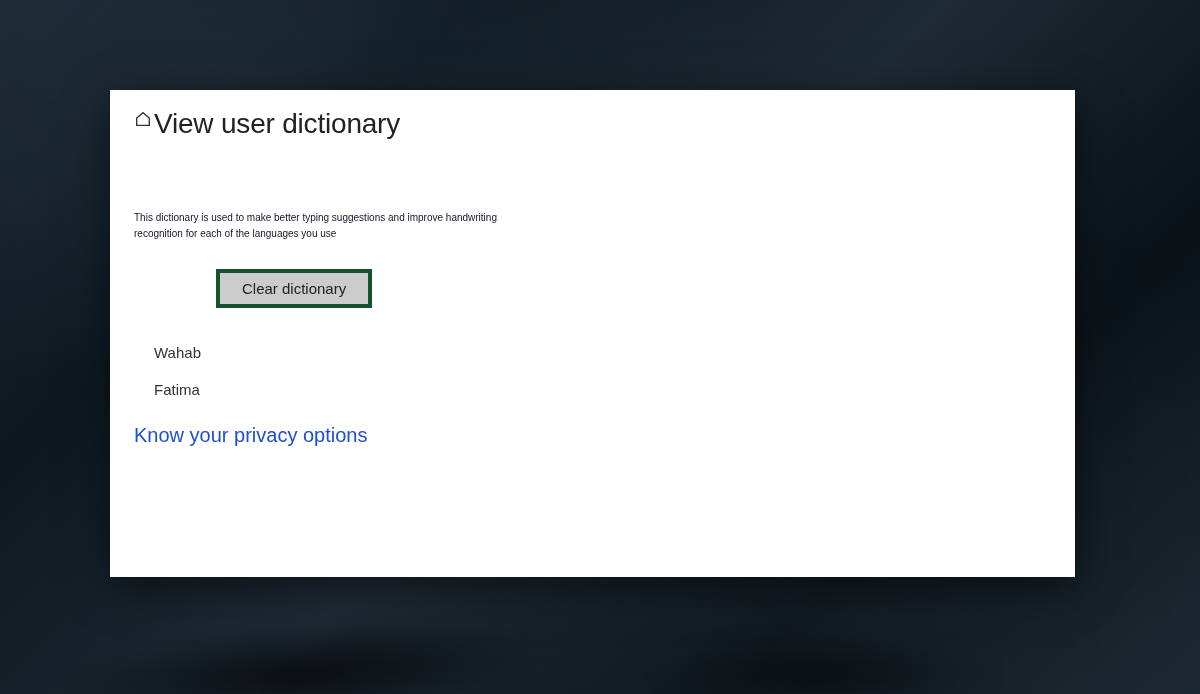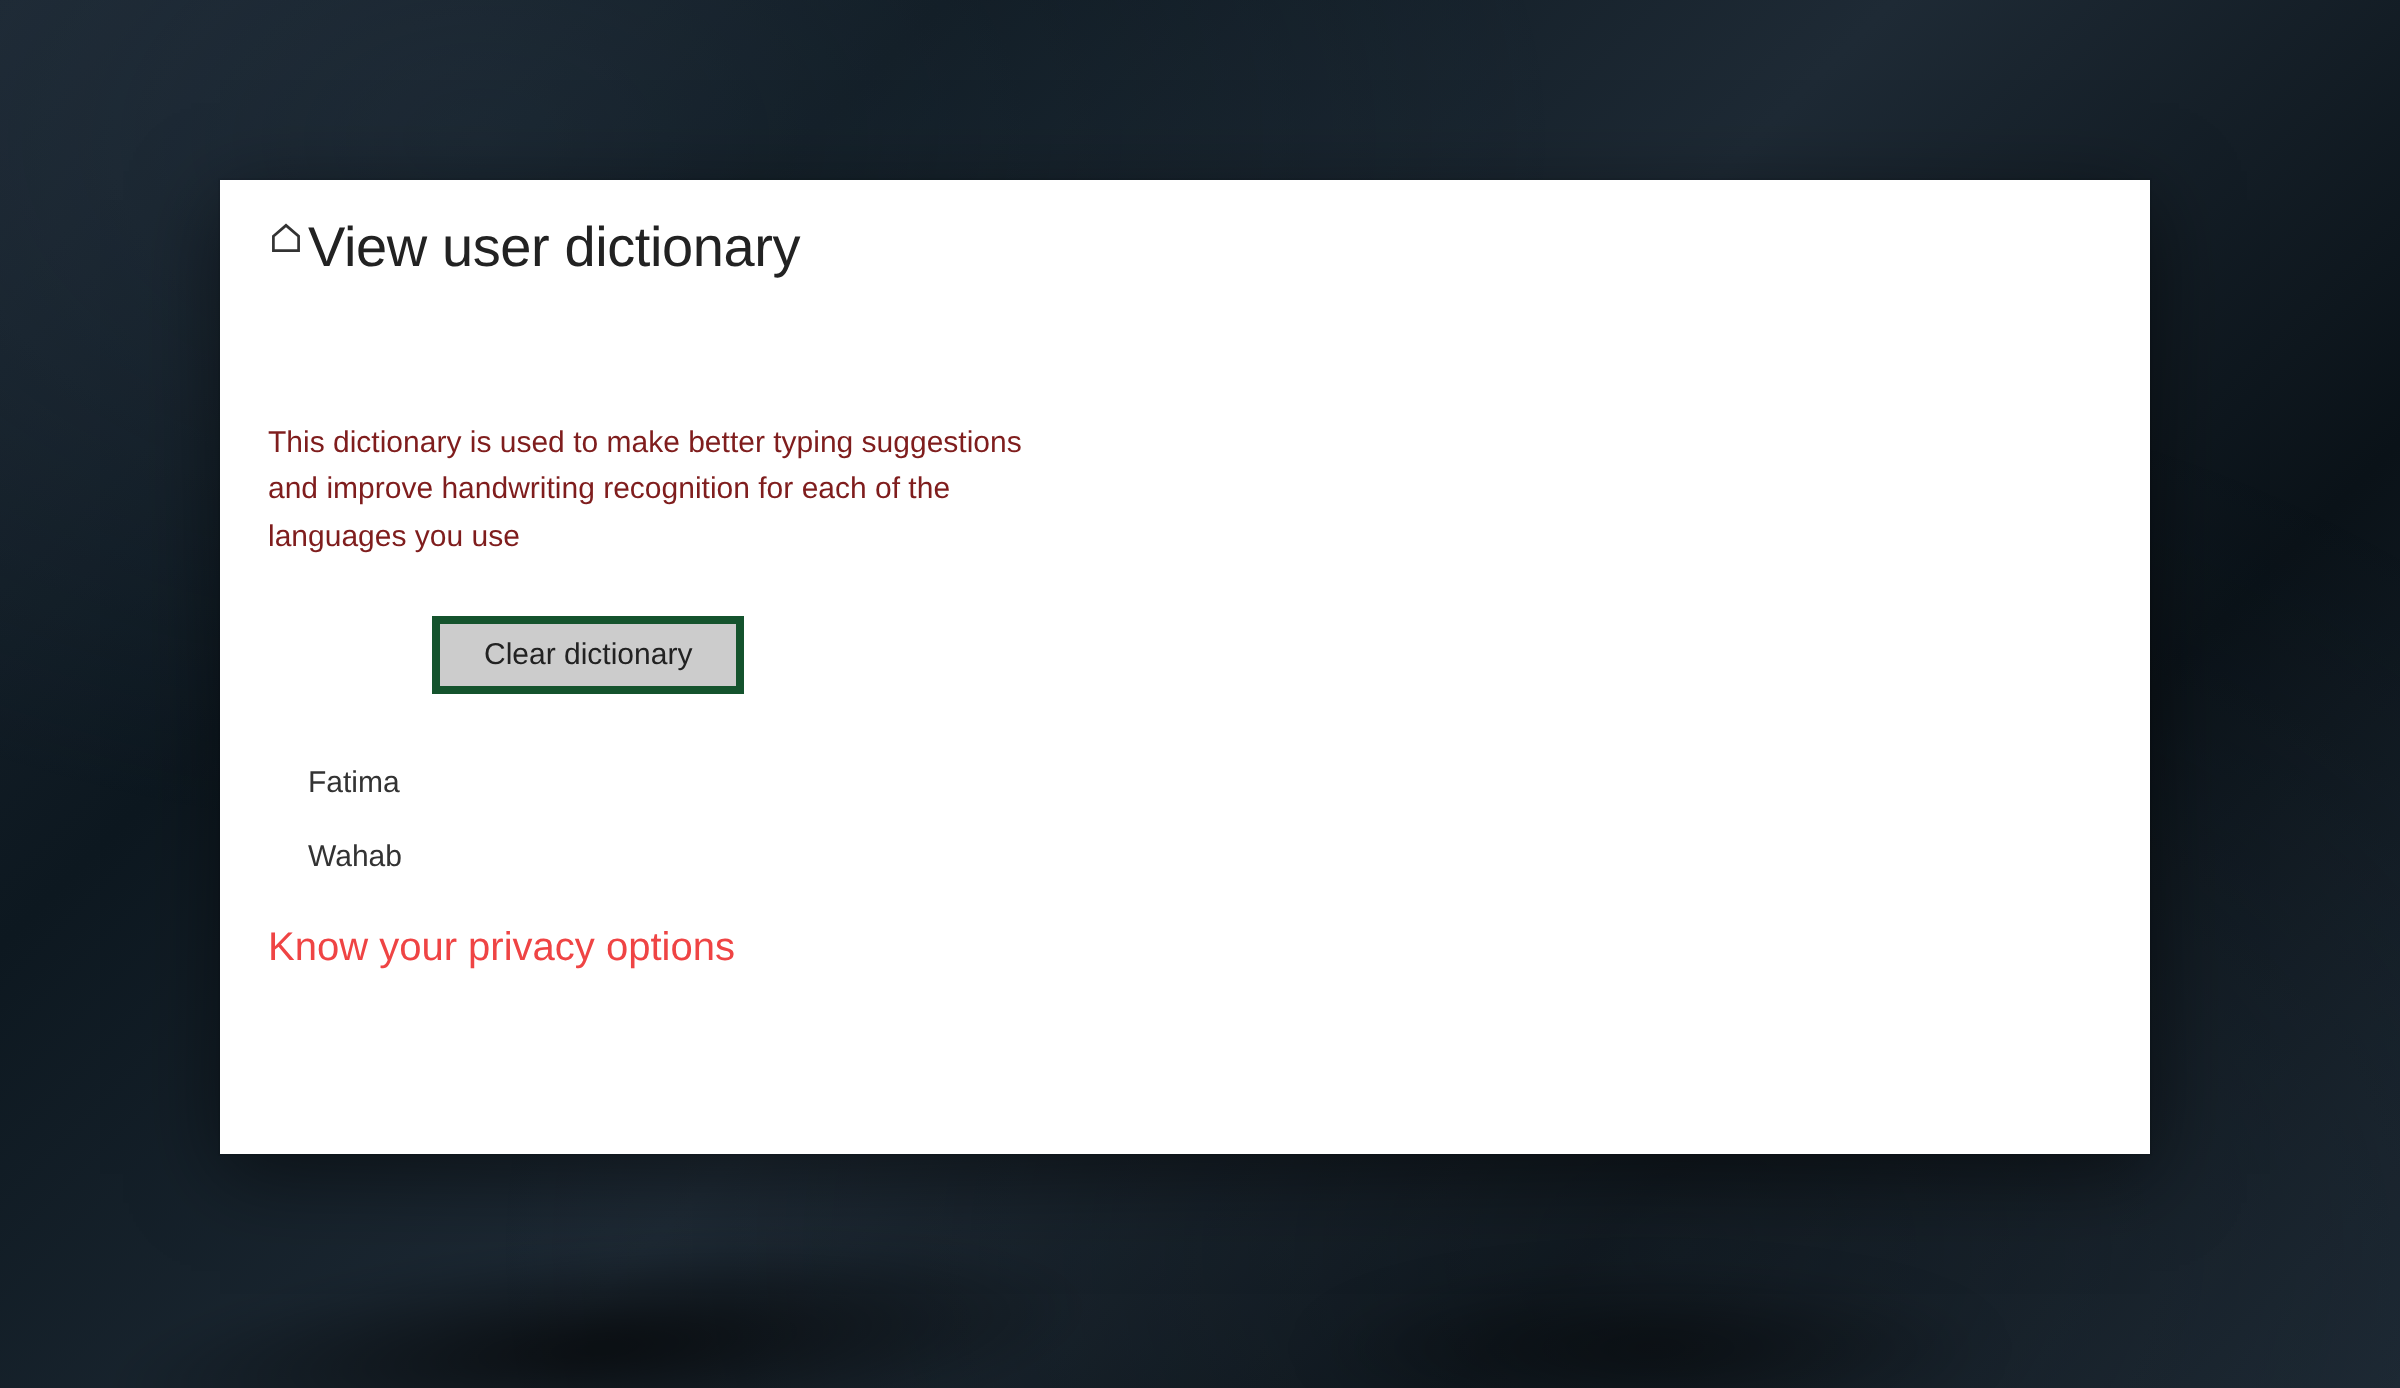"This dictionary is used to" .description { color: #7f1d1d -> #0f172a; font-size: 15px -> 10px }
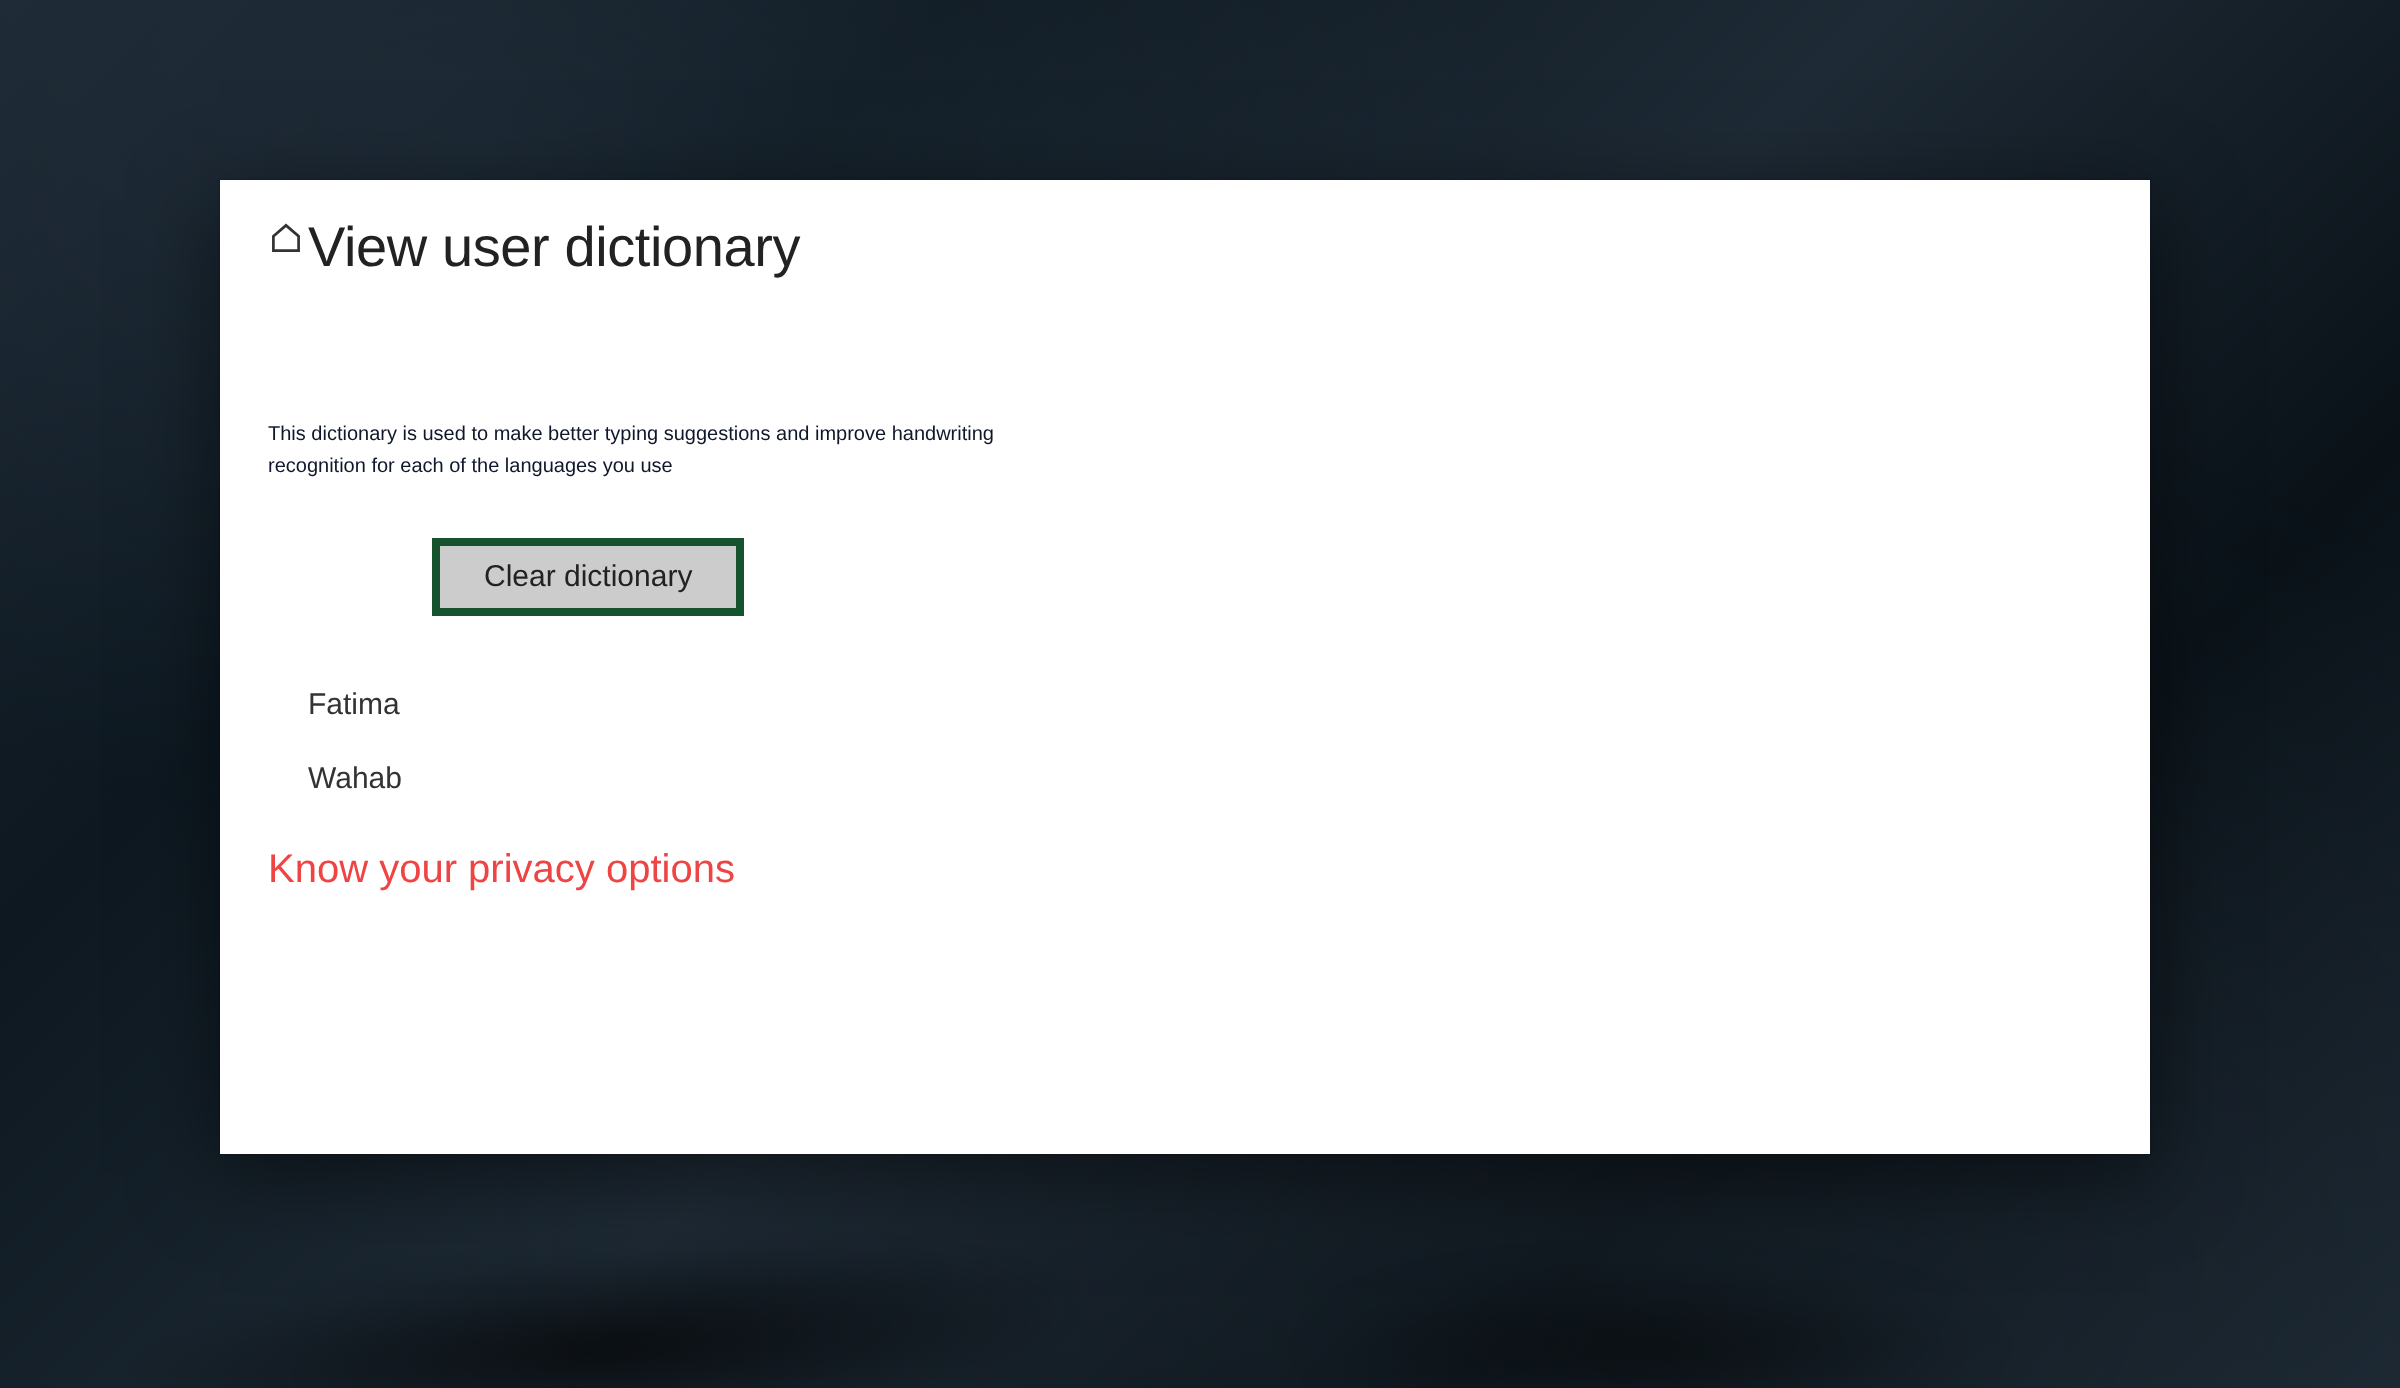"Fatima" div.word-item { order: before "Wahab" -> after "Wahab" }
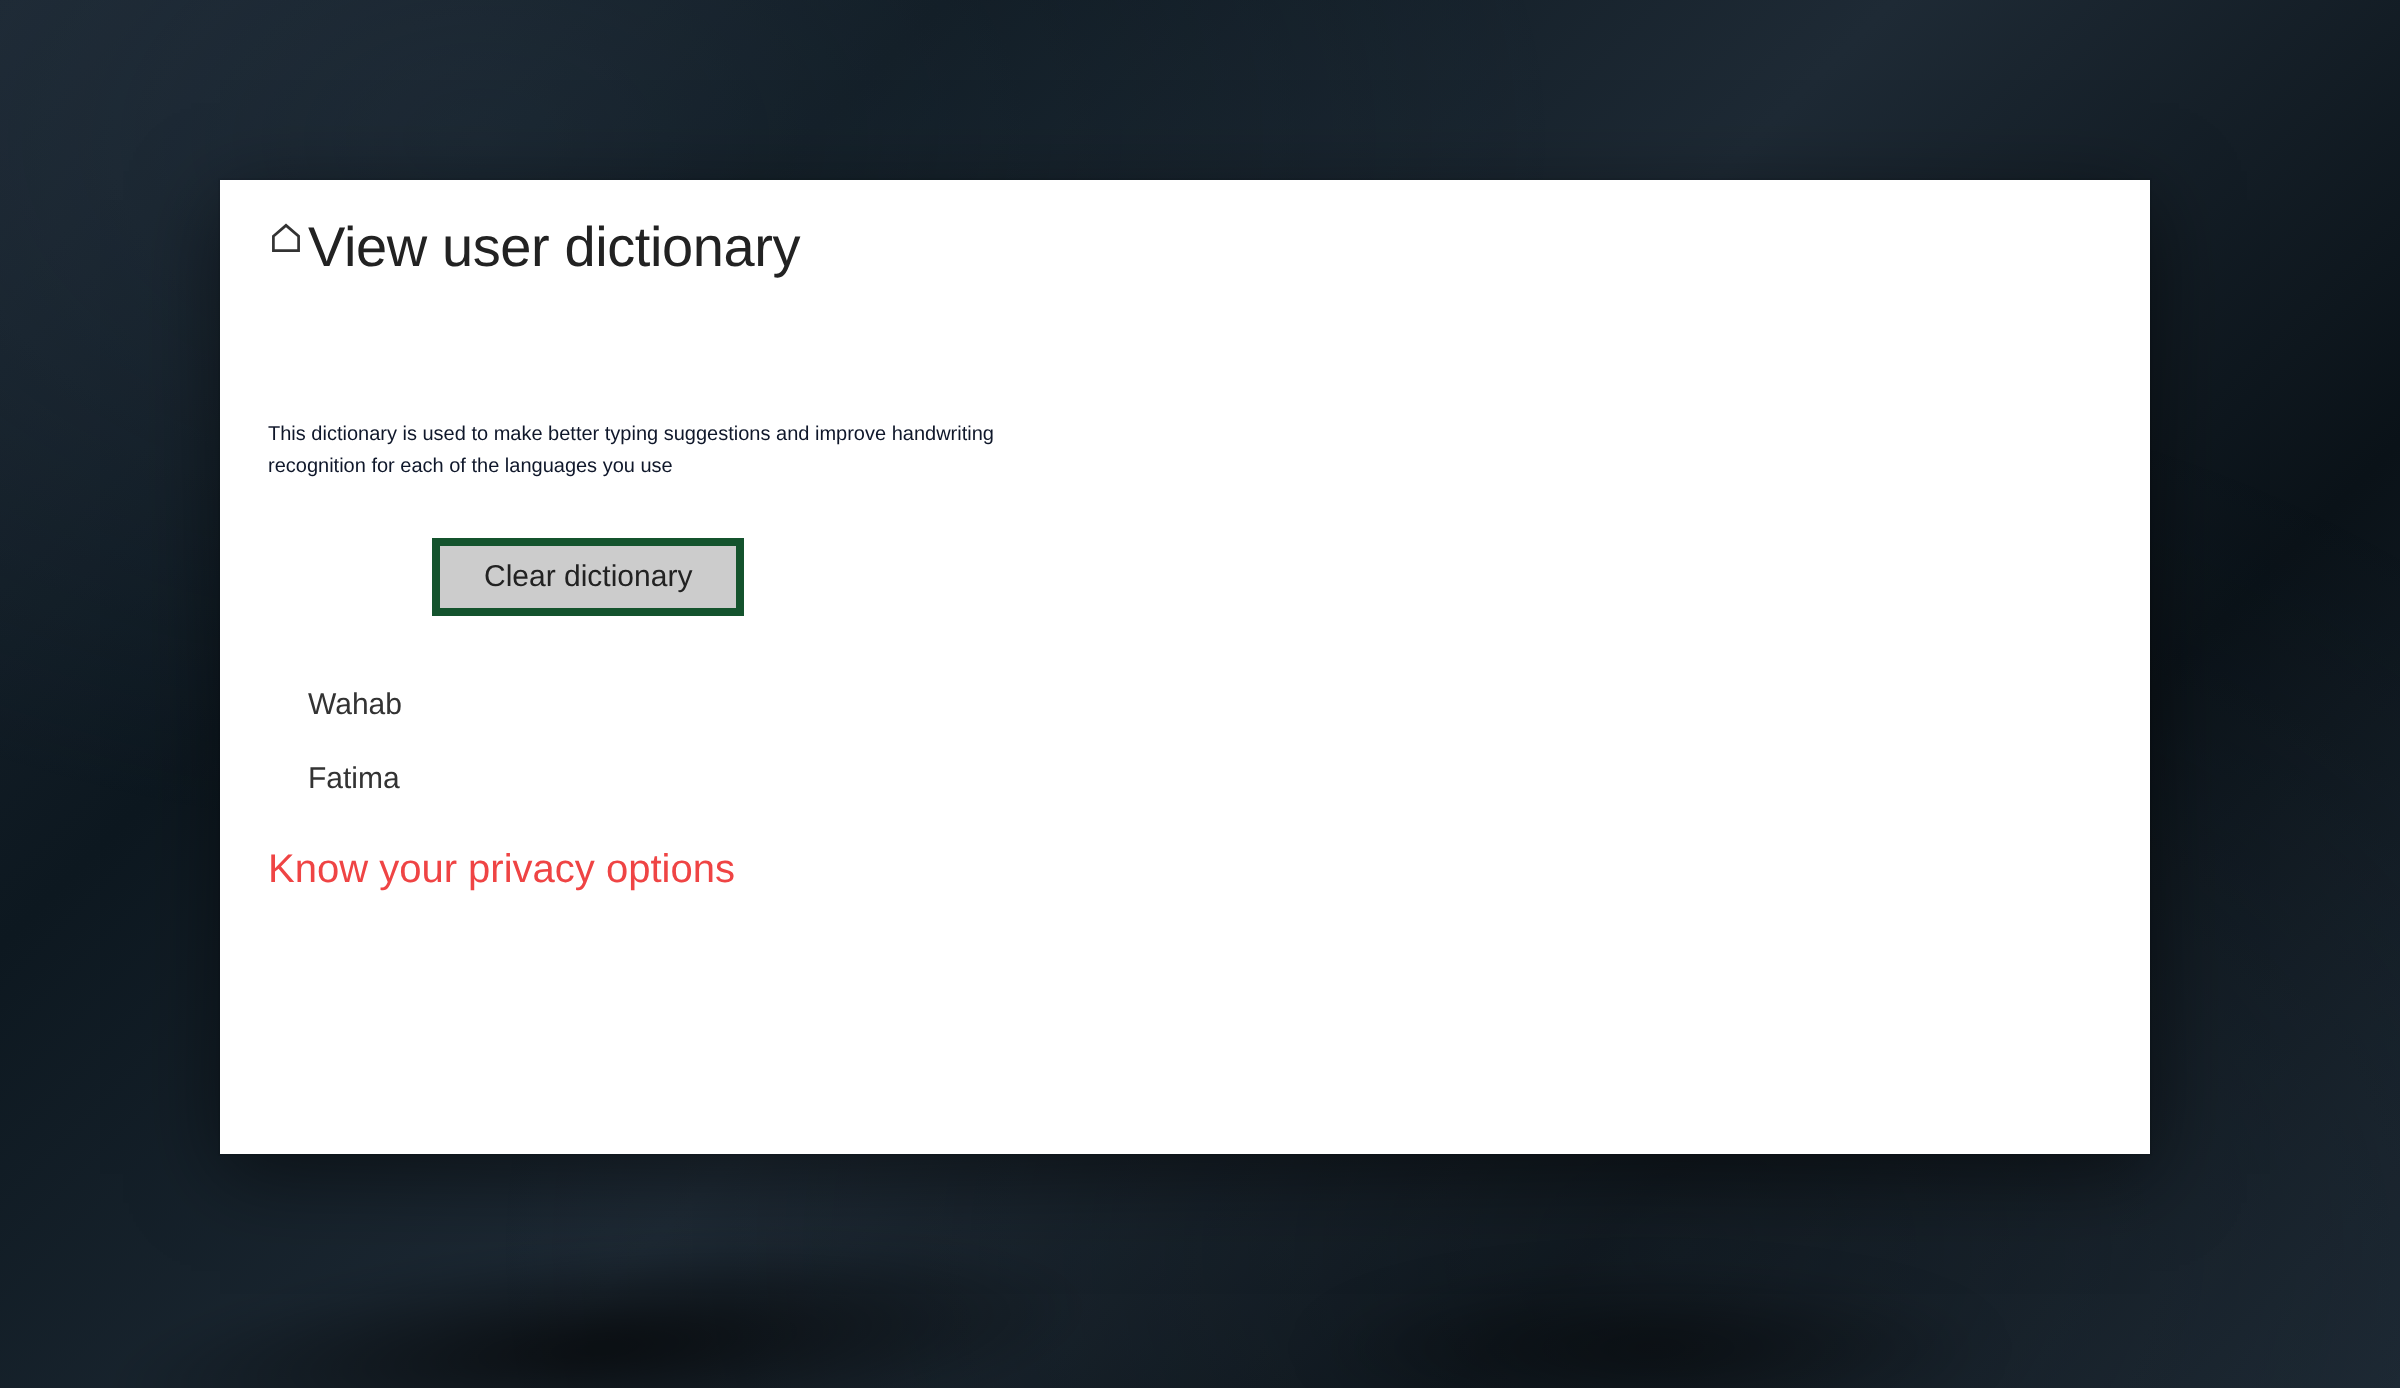"Know your privacy options" .privacy-heading { color: #ef4444 -> #1d4ed8 }
